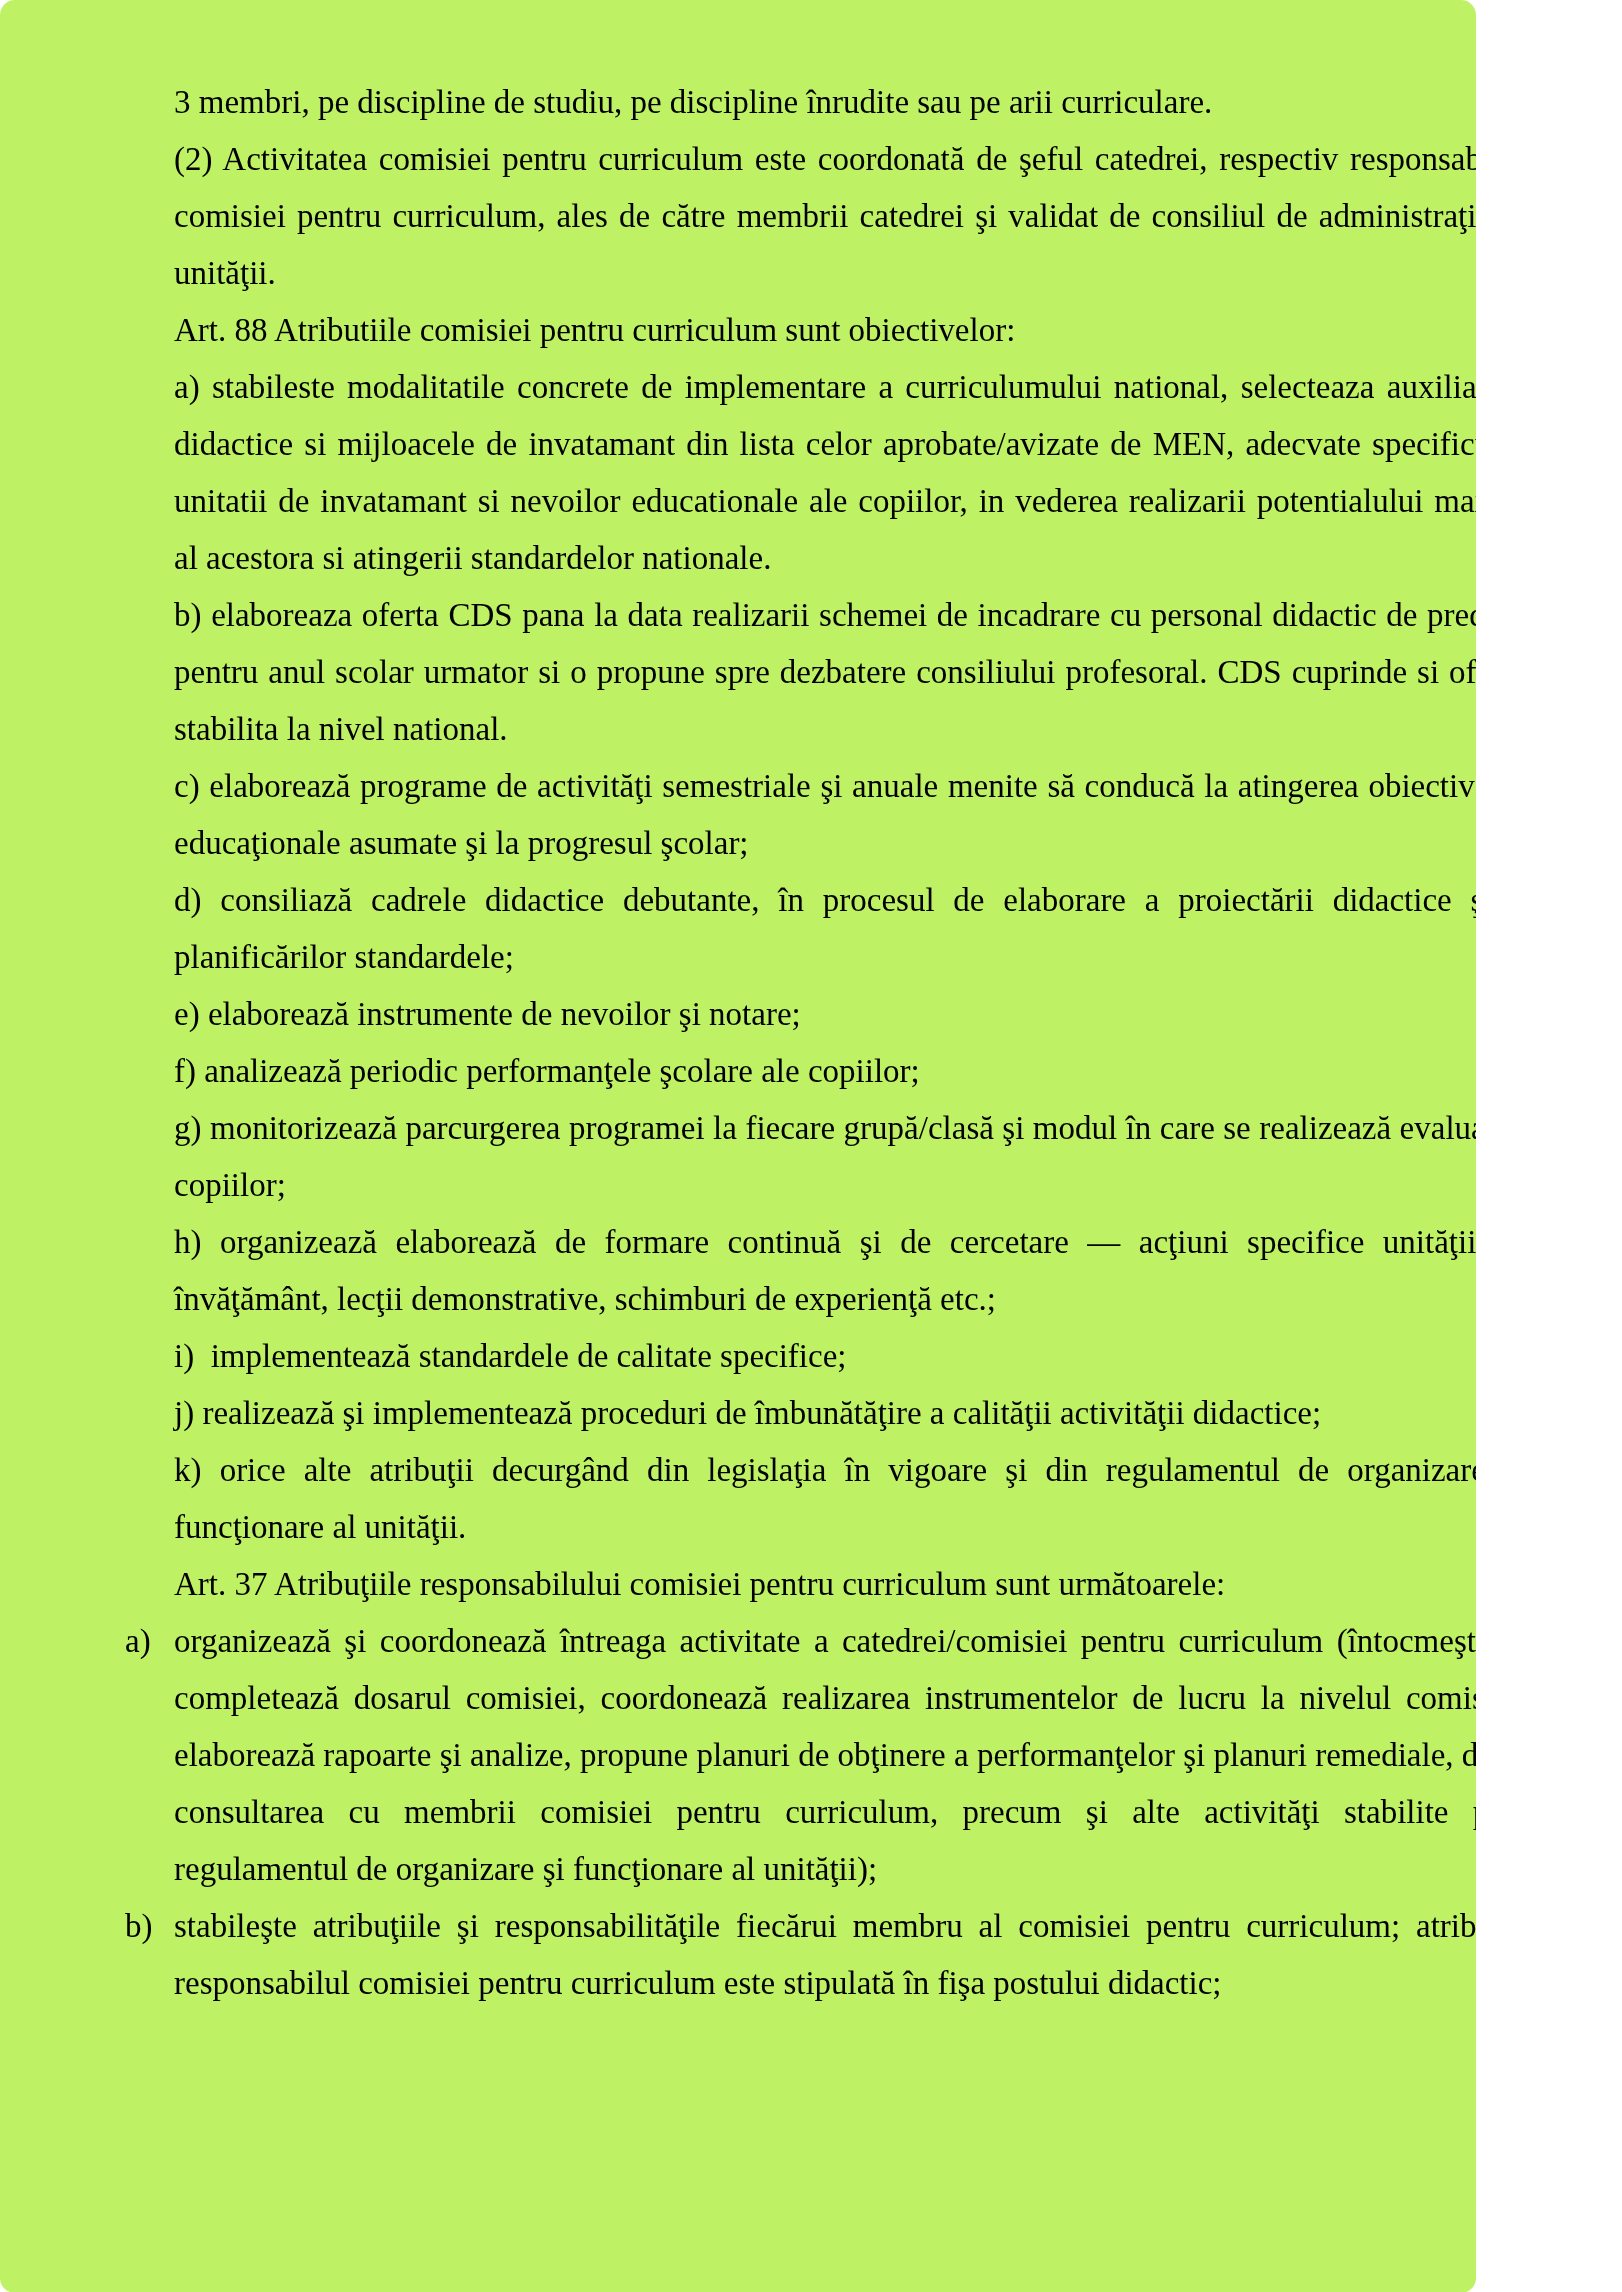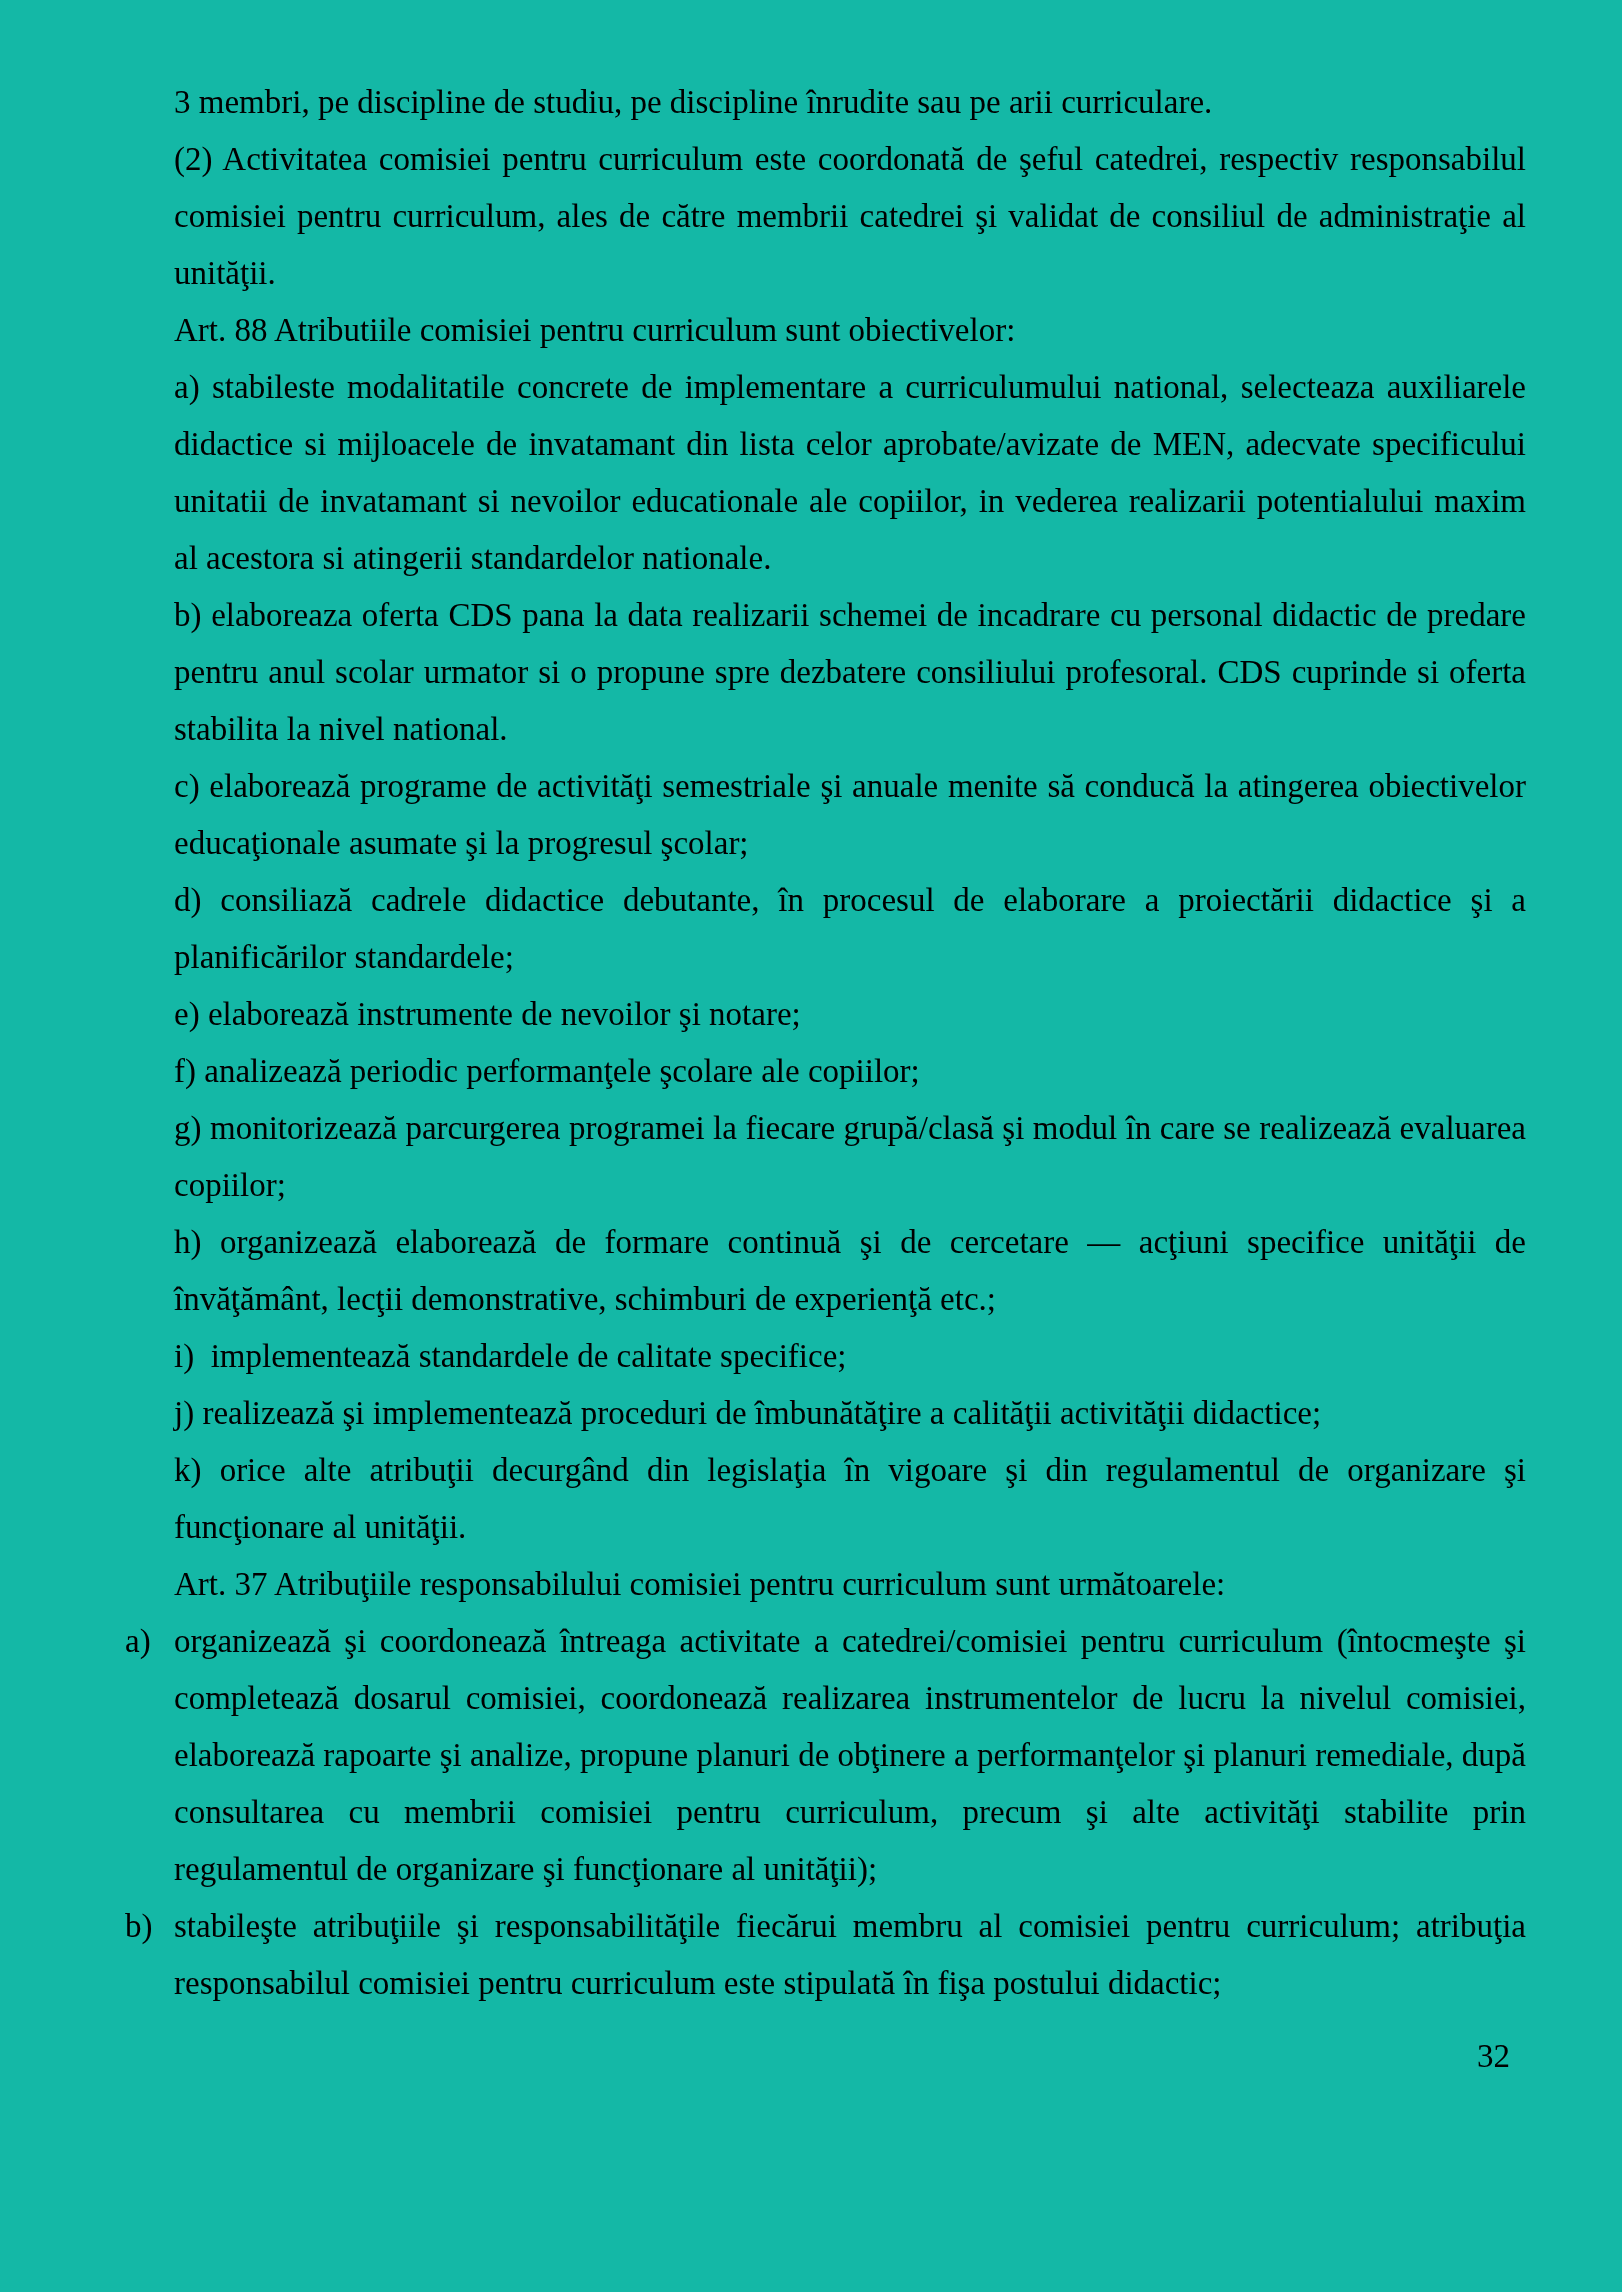"3 membri, pe discipline de" .page { background: #14b8a6 -> #bef264; border-radius: none -> 15px; width: 1622px -> 1476px }
